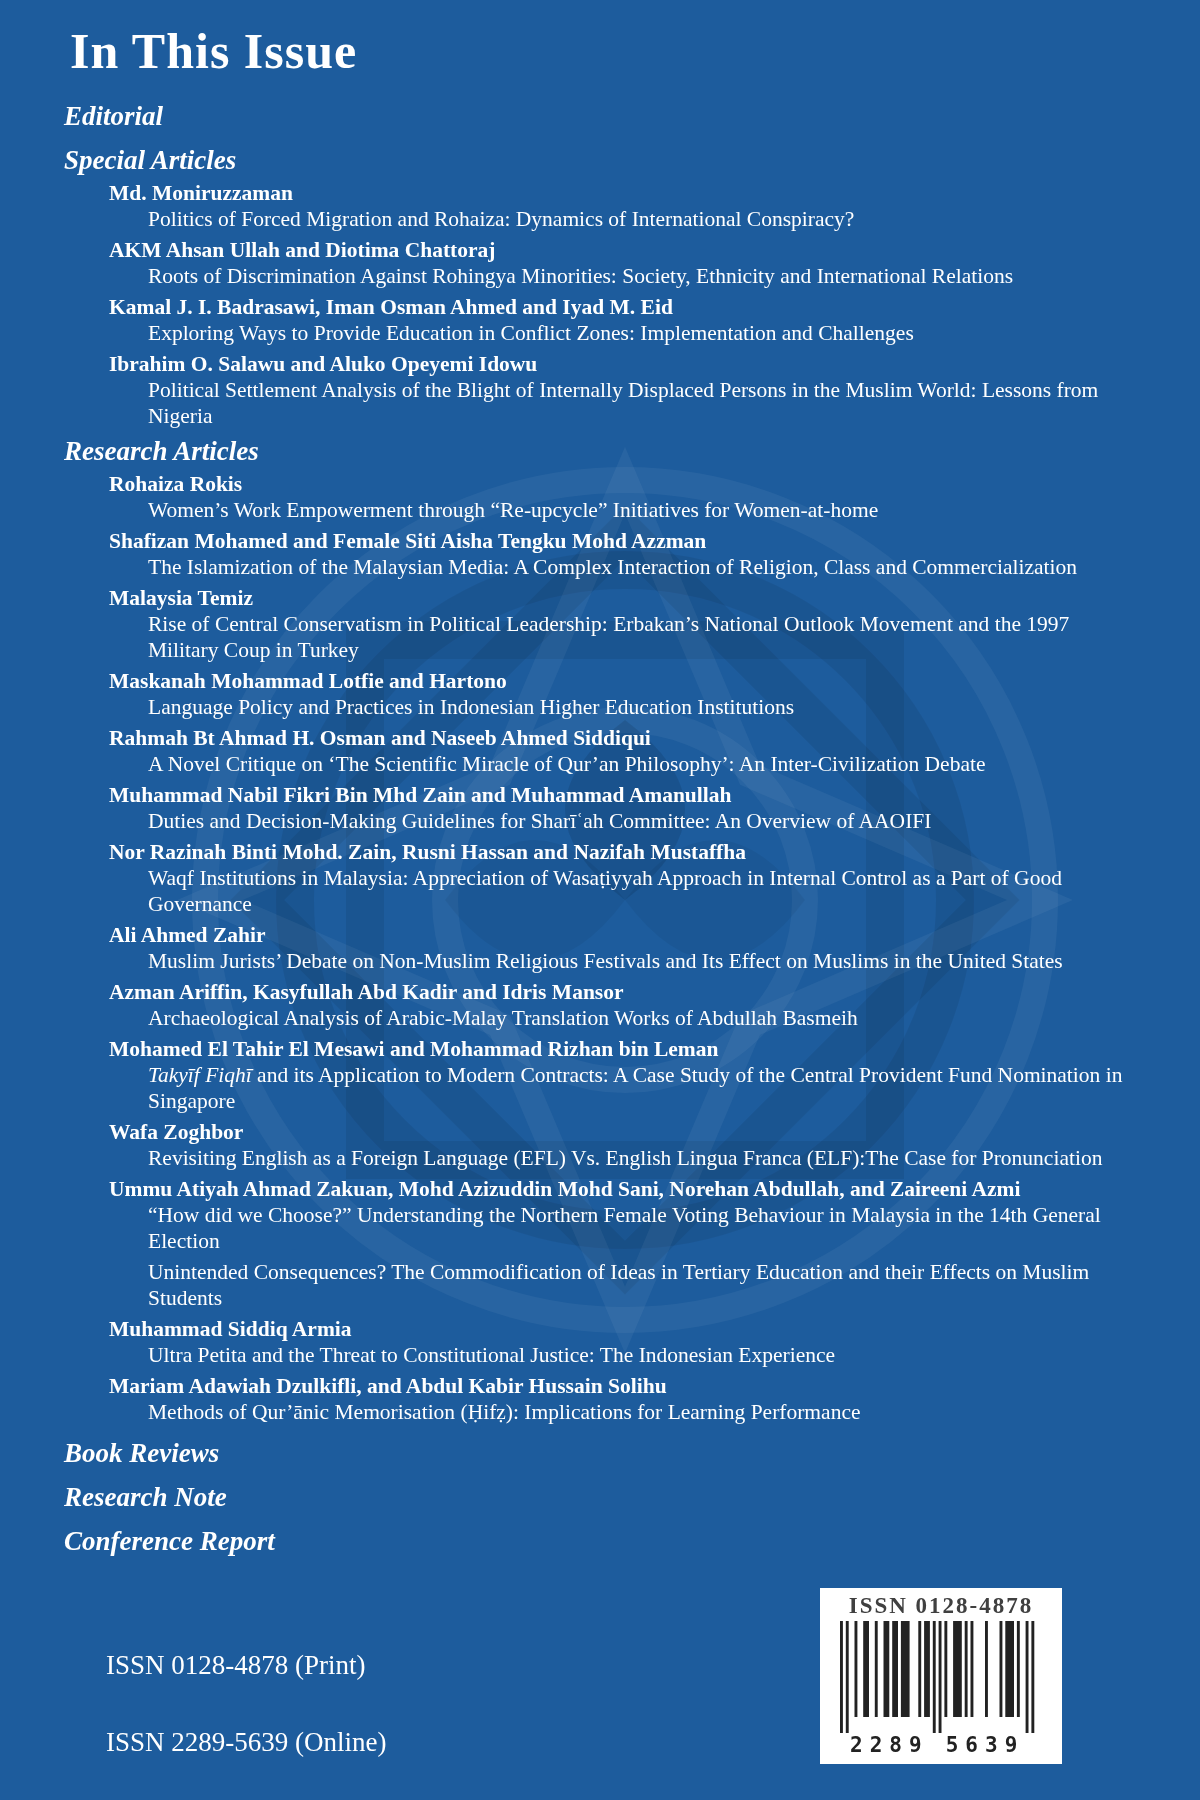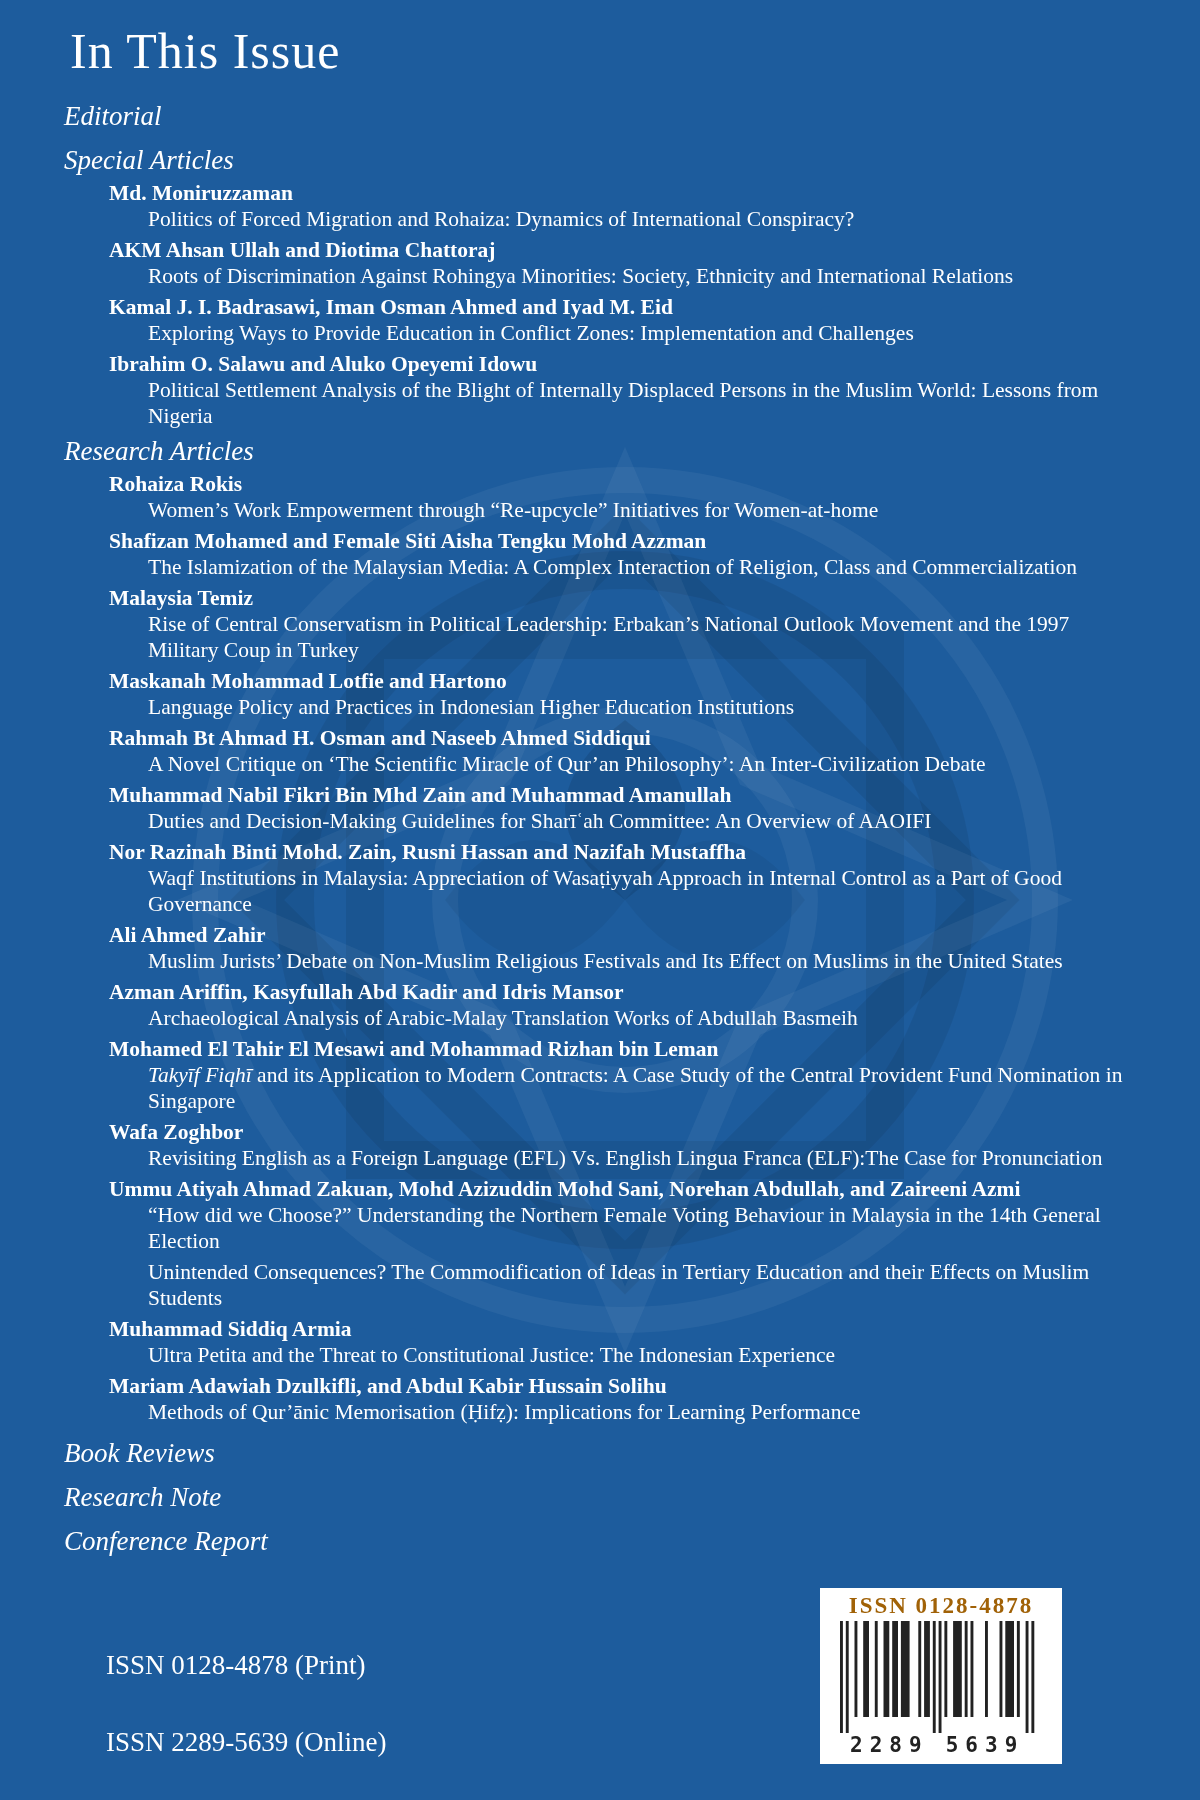"In This Issue" .page-title { font-weight: normal -> bold }
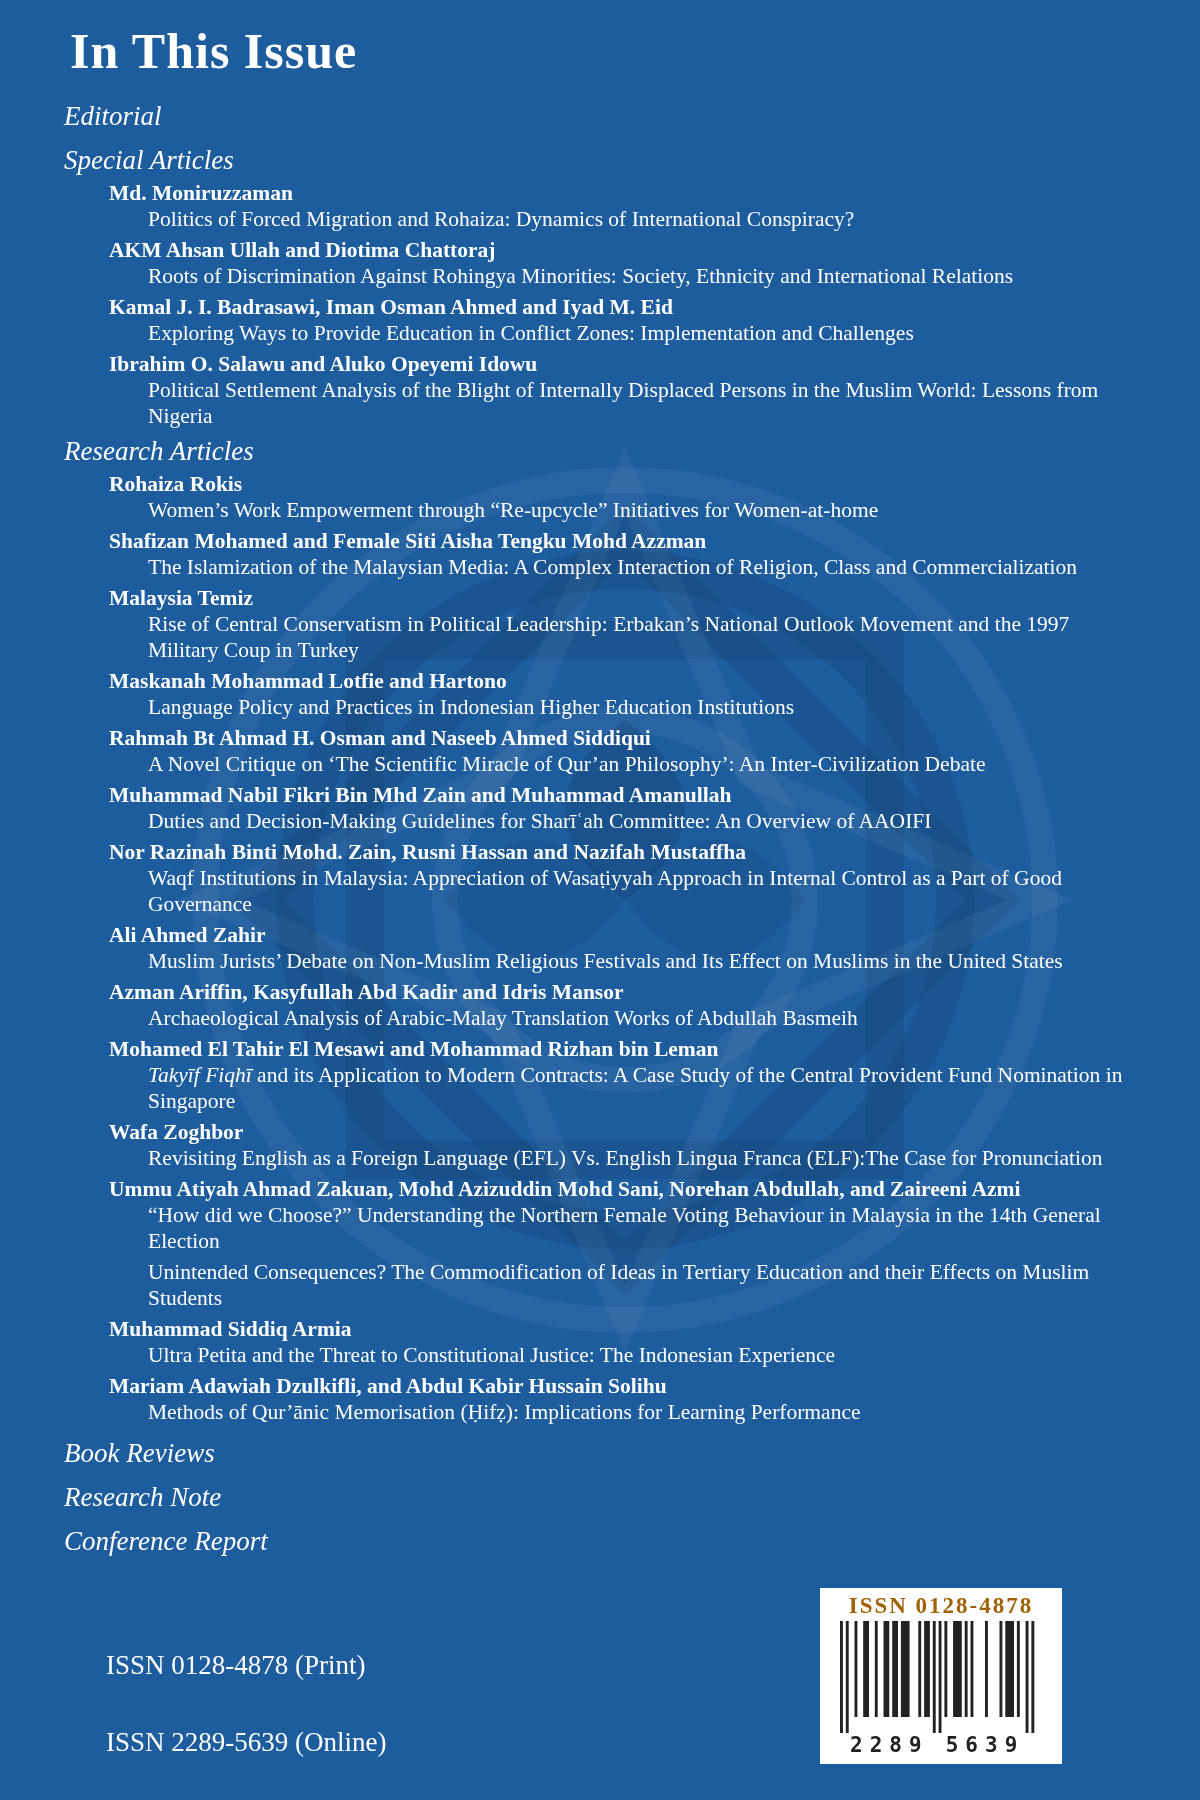"Editorial" .section-heading { font-weight: normal -> bold }
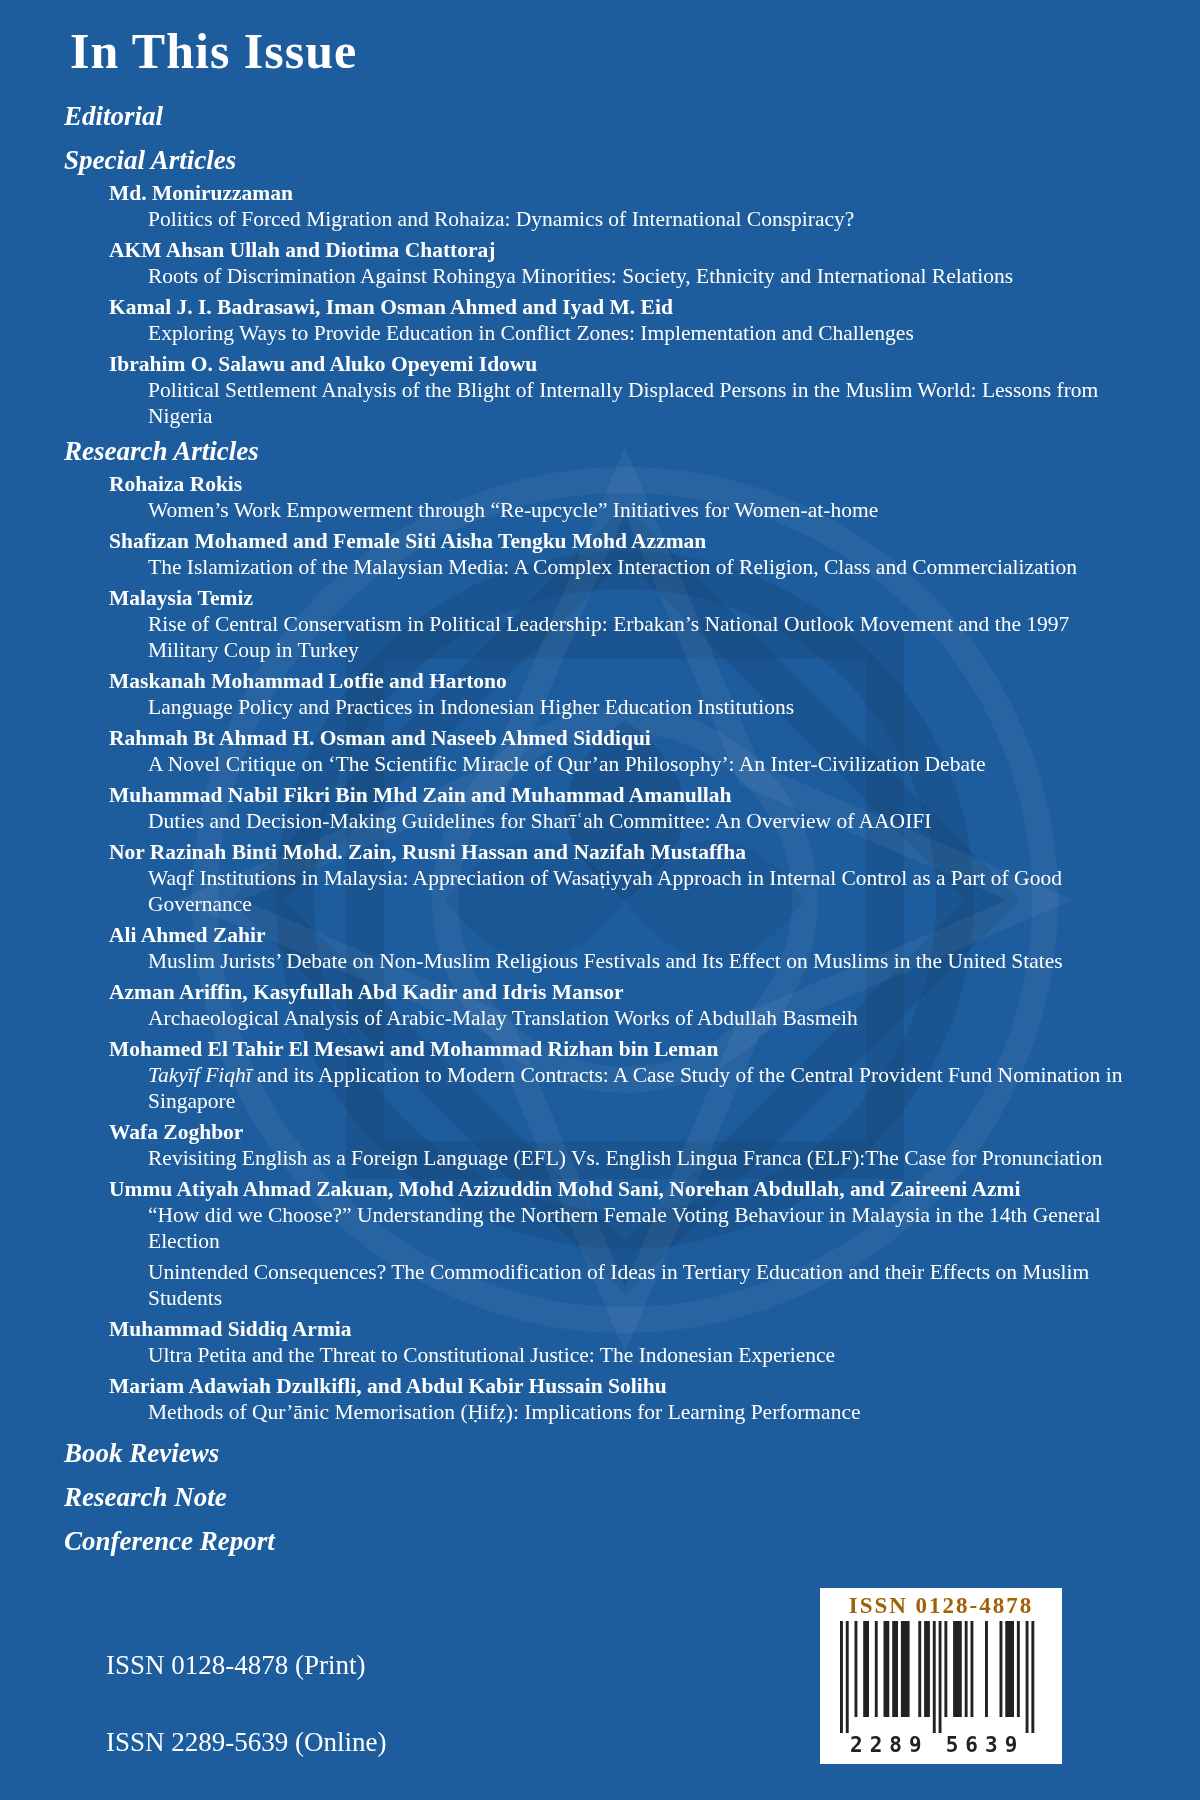"ISSN 0128-4878" .barcode-box { color: #a16207 -> #404040 }
